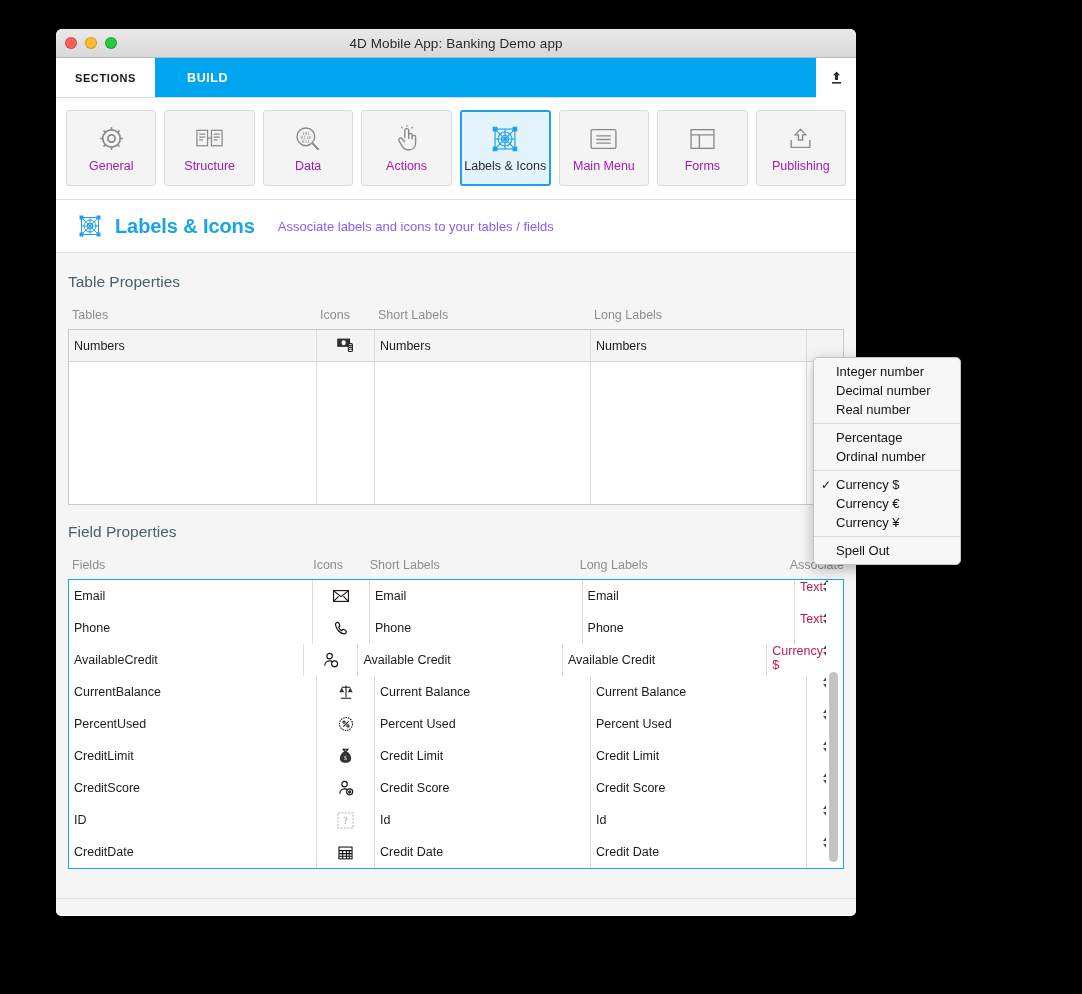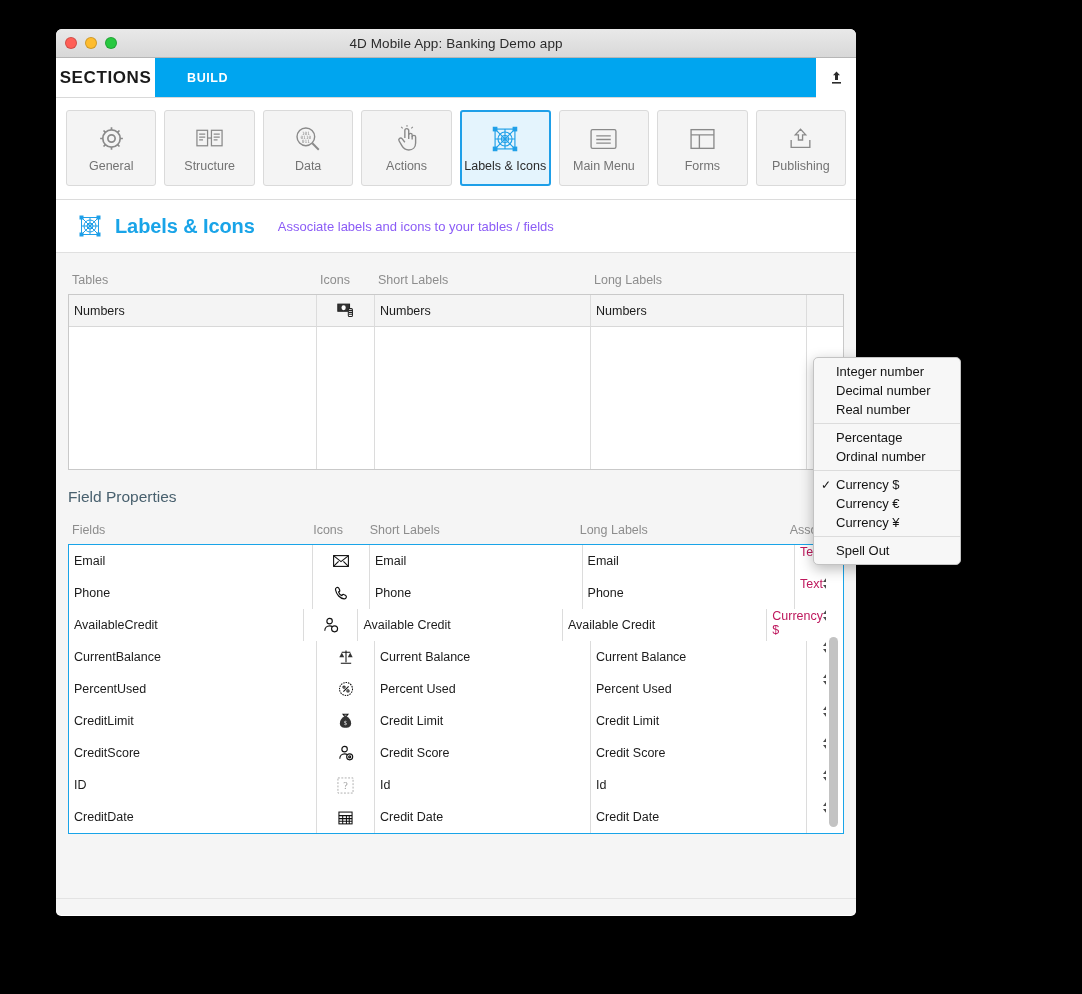"SECTIONS" #tab-sections { font-size: 17px -> 11px }
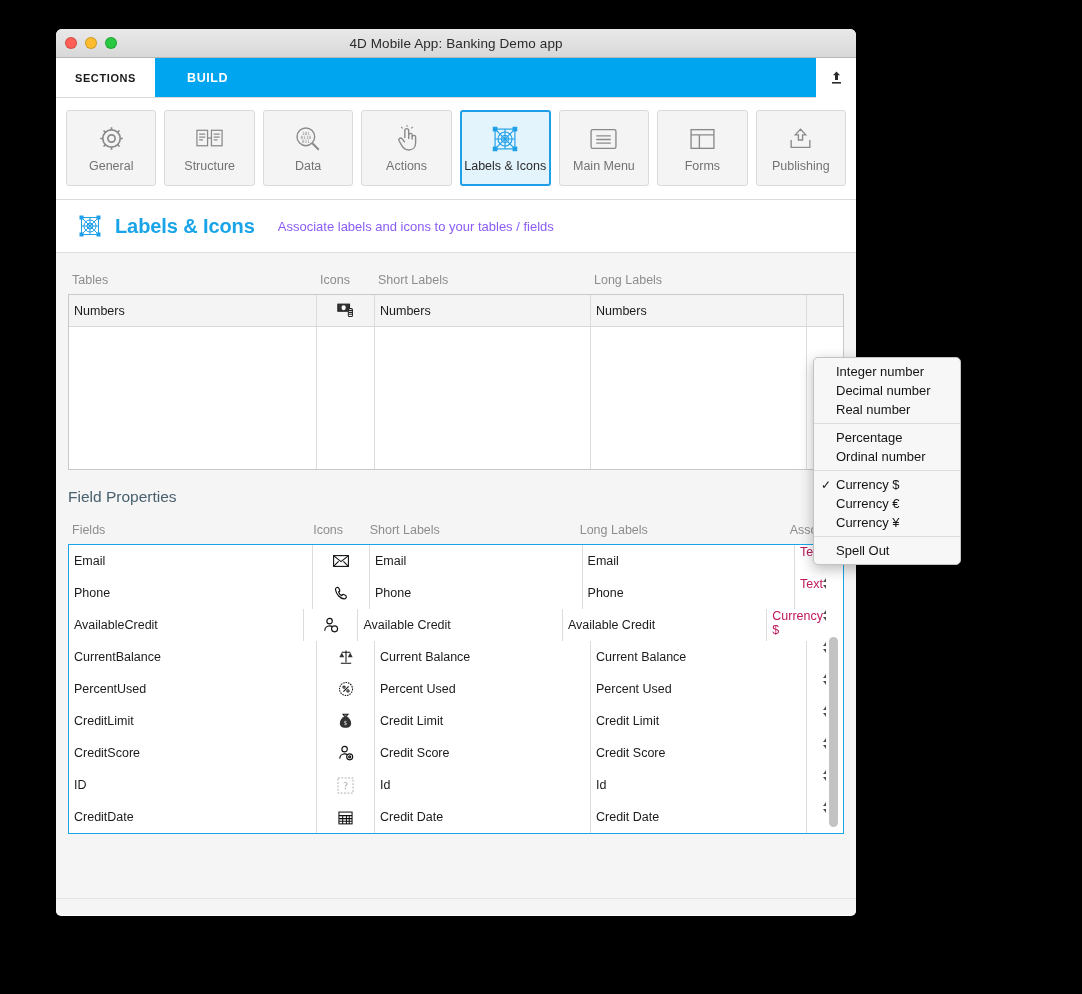"General" .section-btn .s-lbl { color: #737373 -> #a21caf }
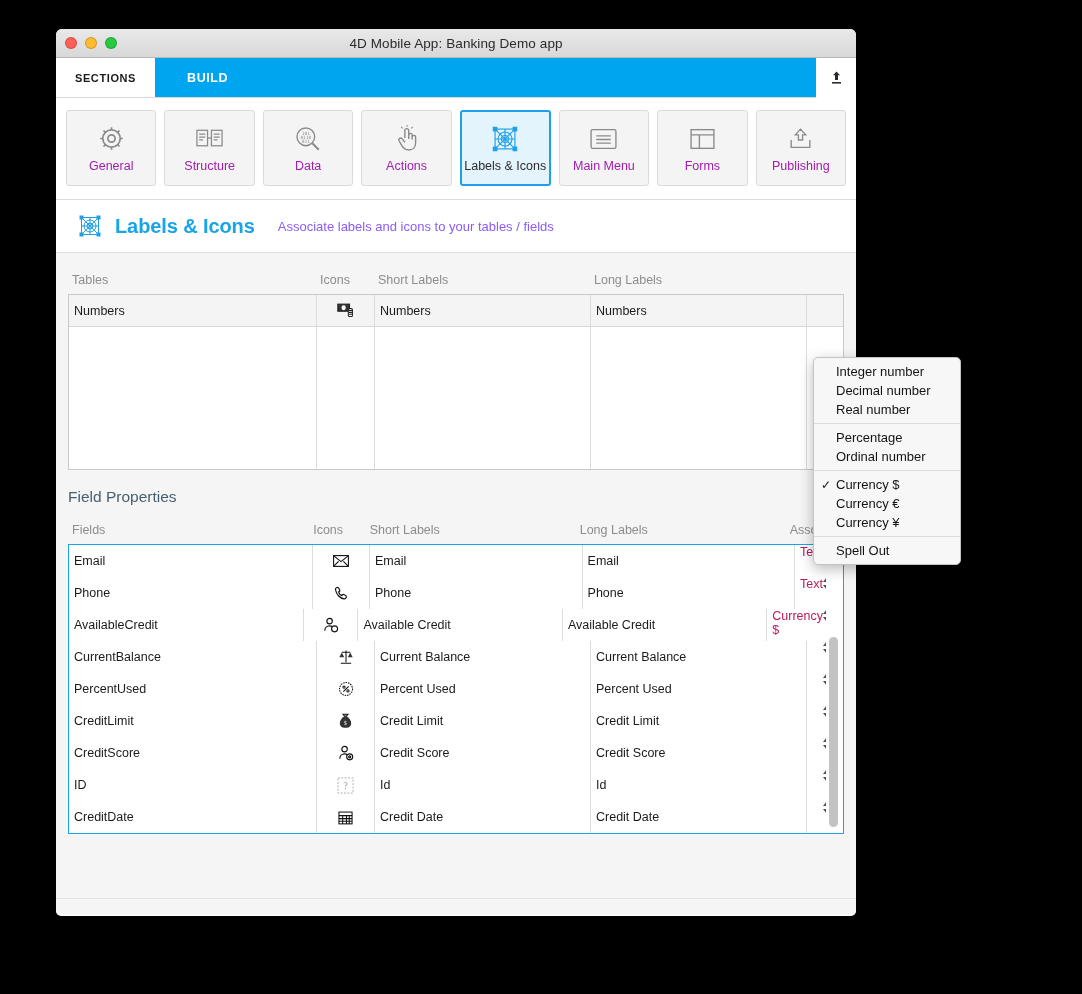"Table Properties" div.block-title { html: none -> <div>Table Properties</div> }
